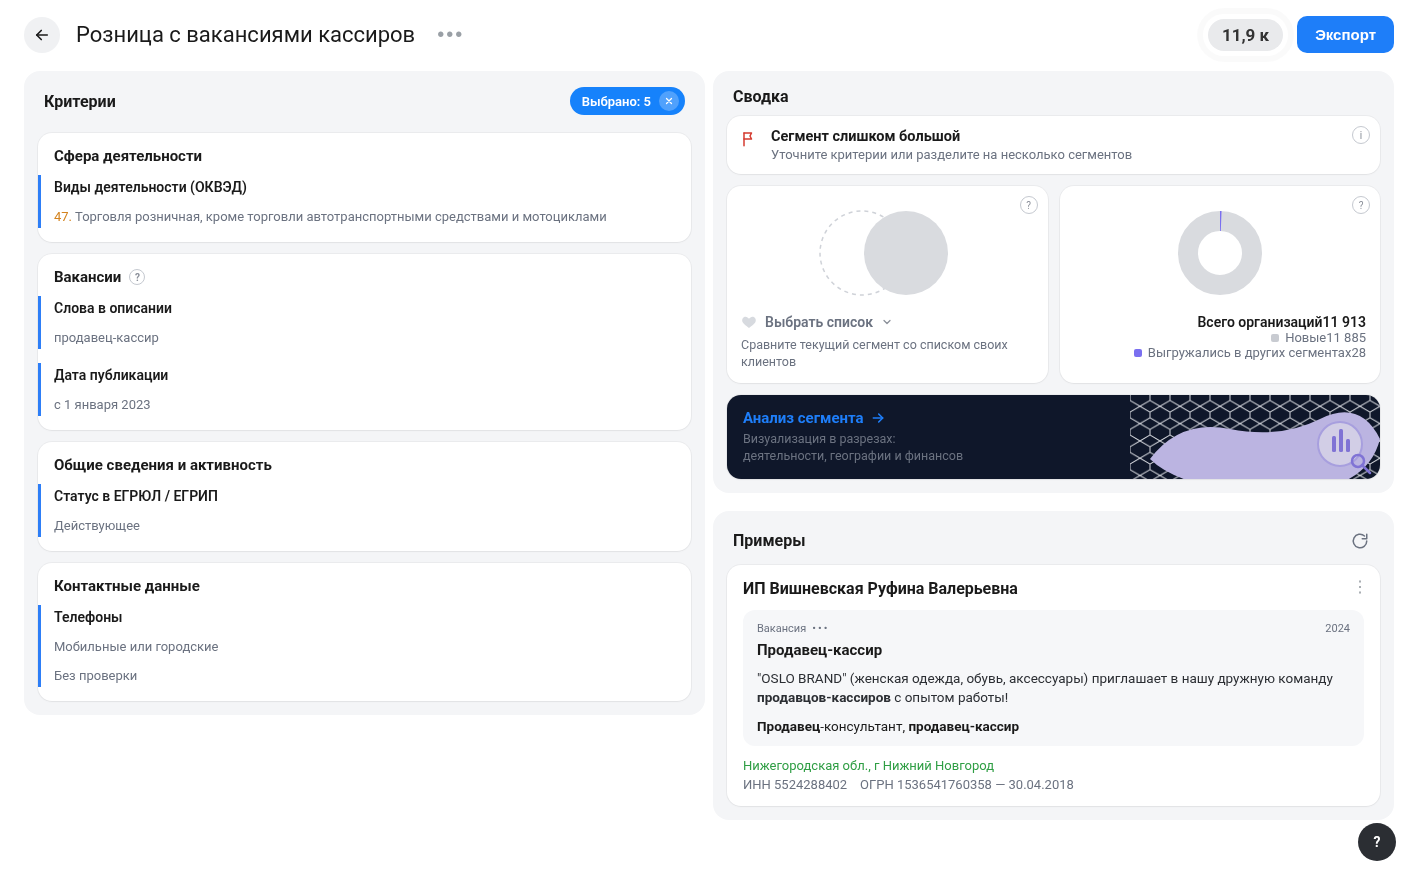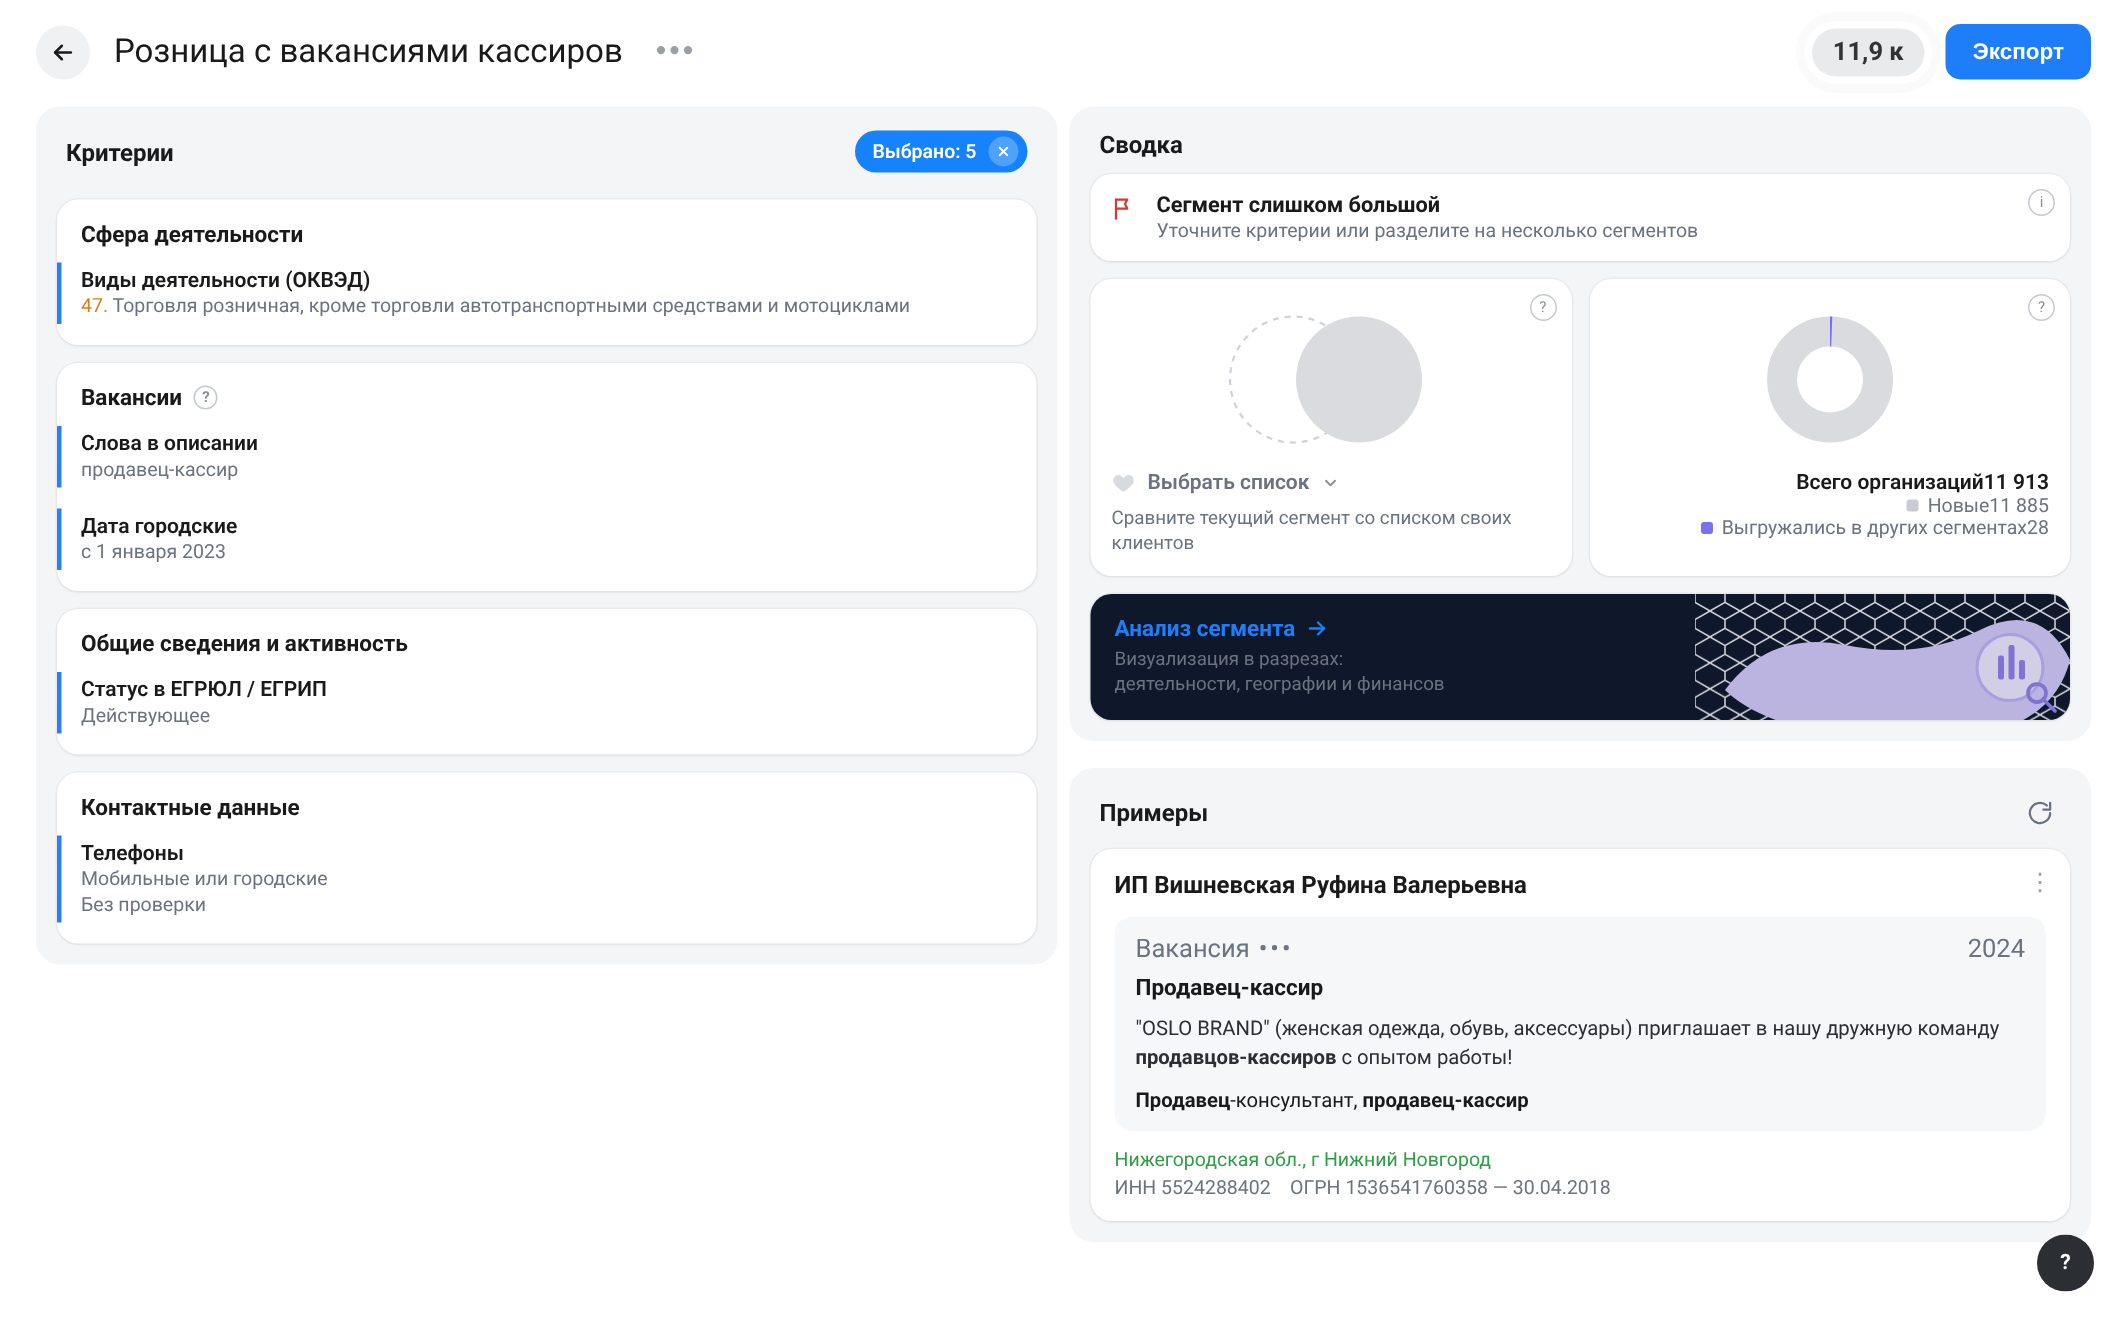"47. Торговля розничная, кроме торговли" .crit-value { margin-top: 2px -> 14px }
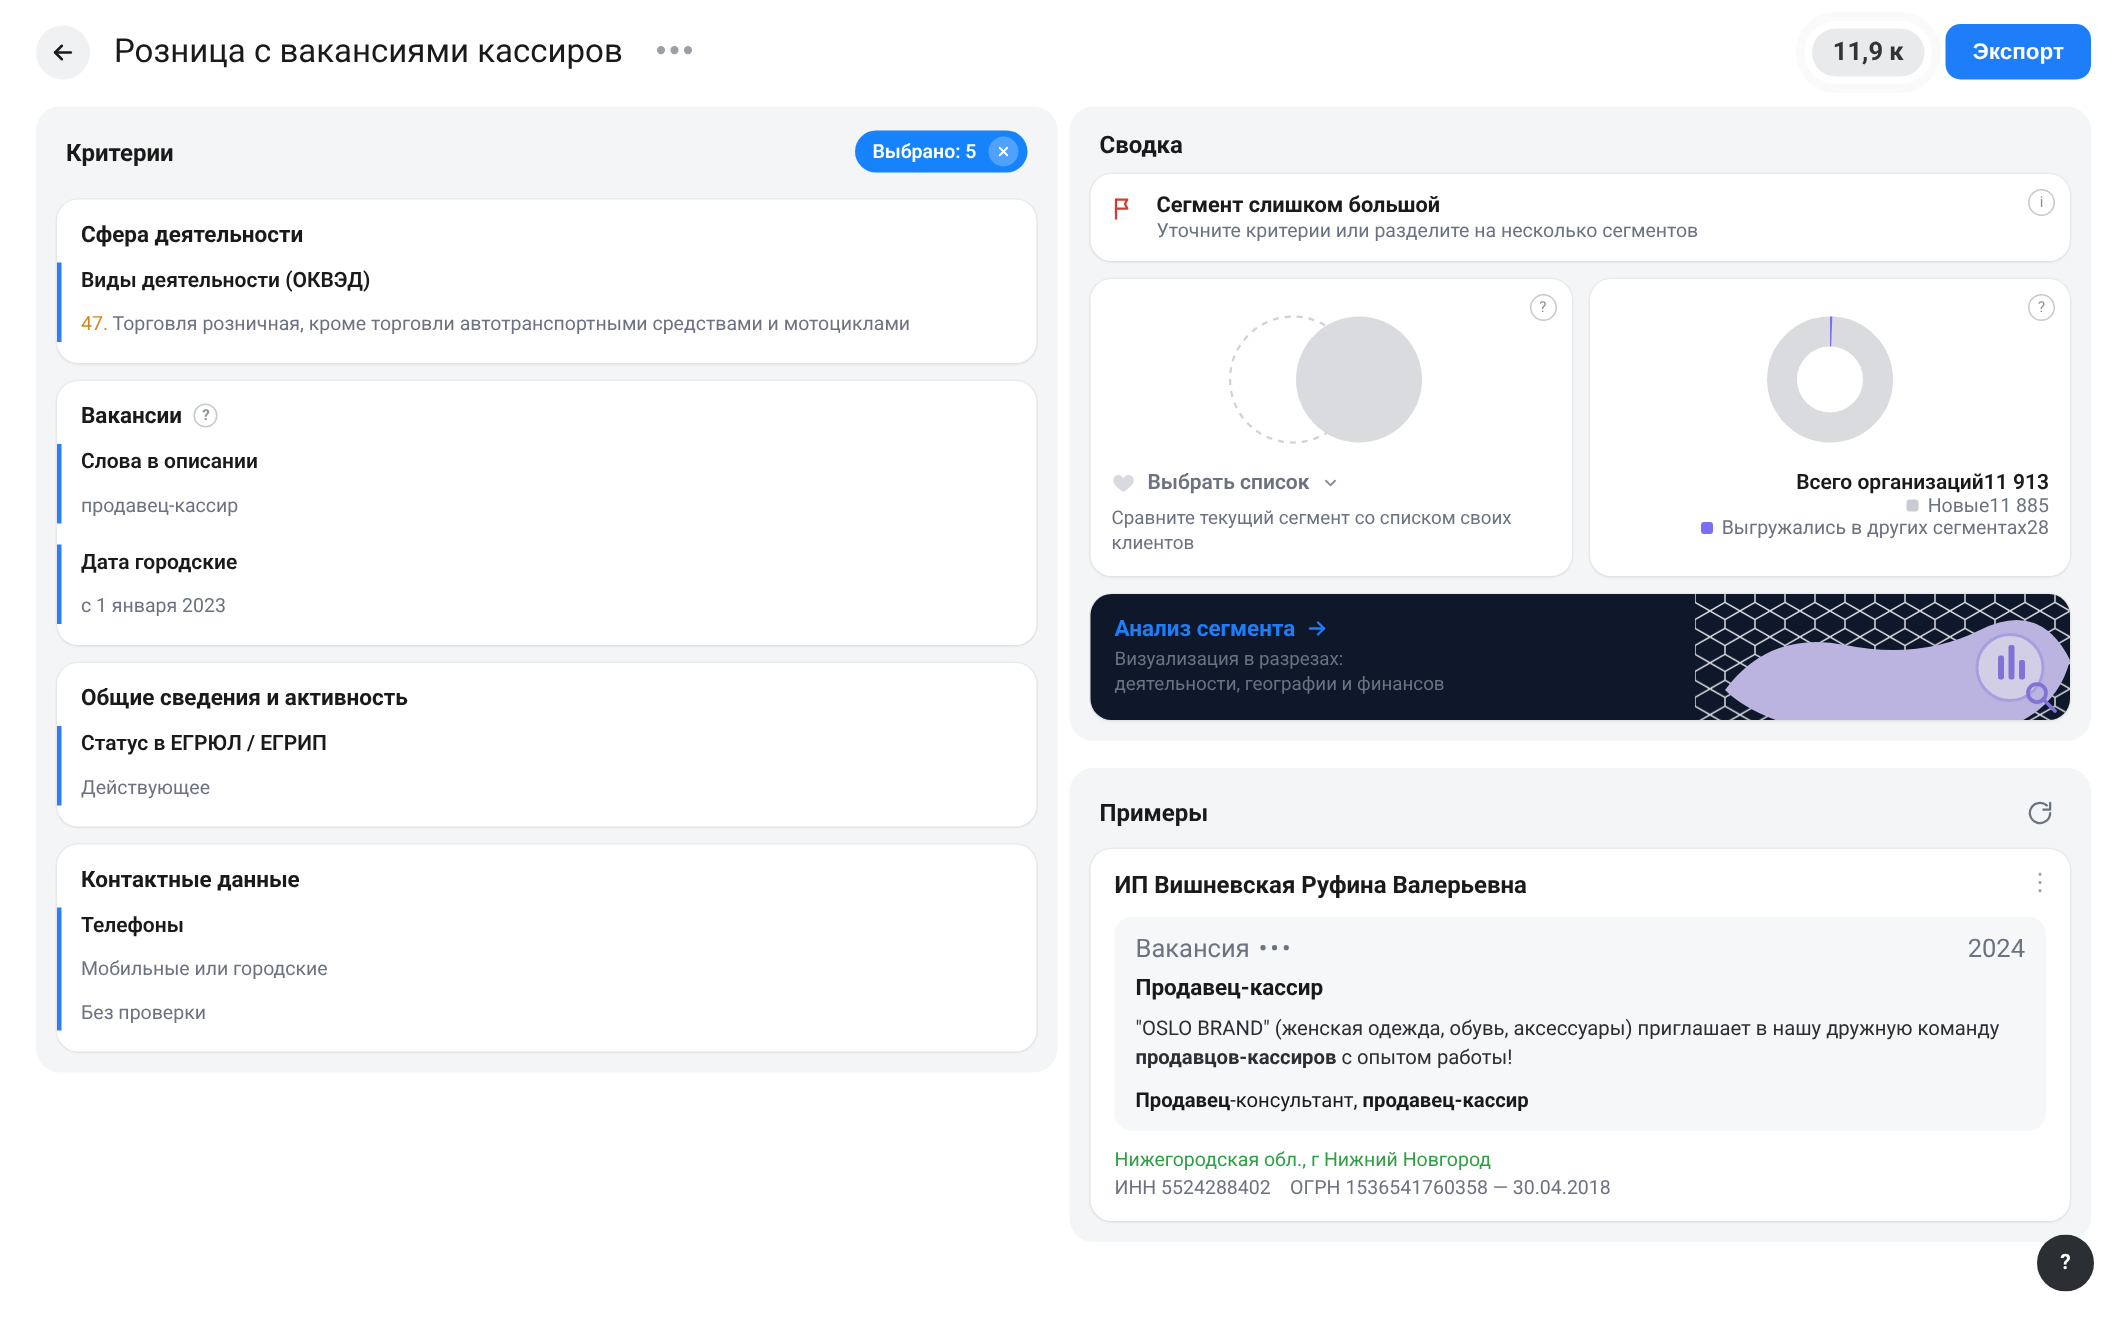"Дата городские" div.crit-label { text: городские -> публикации }
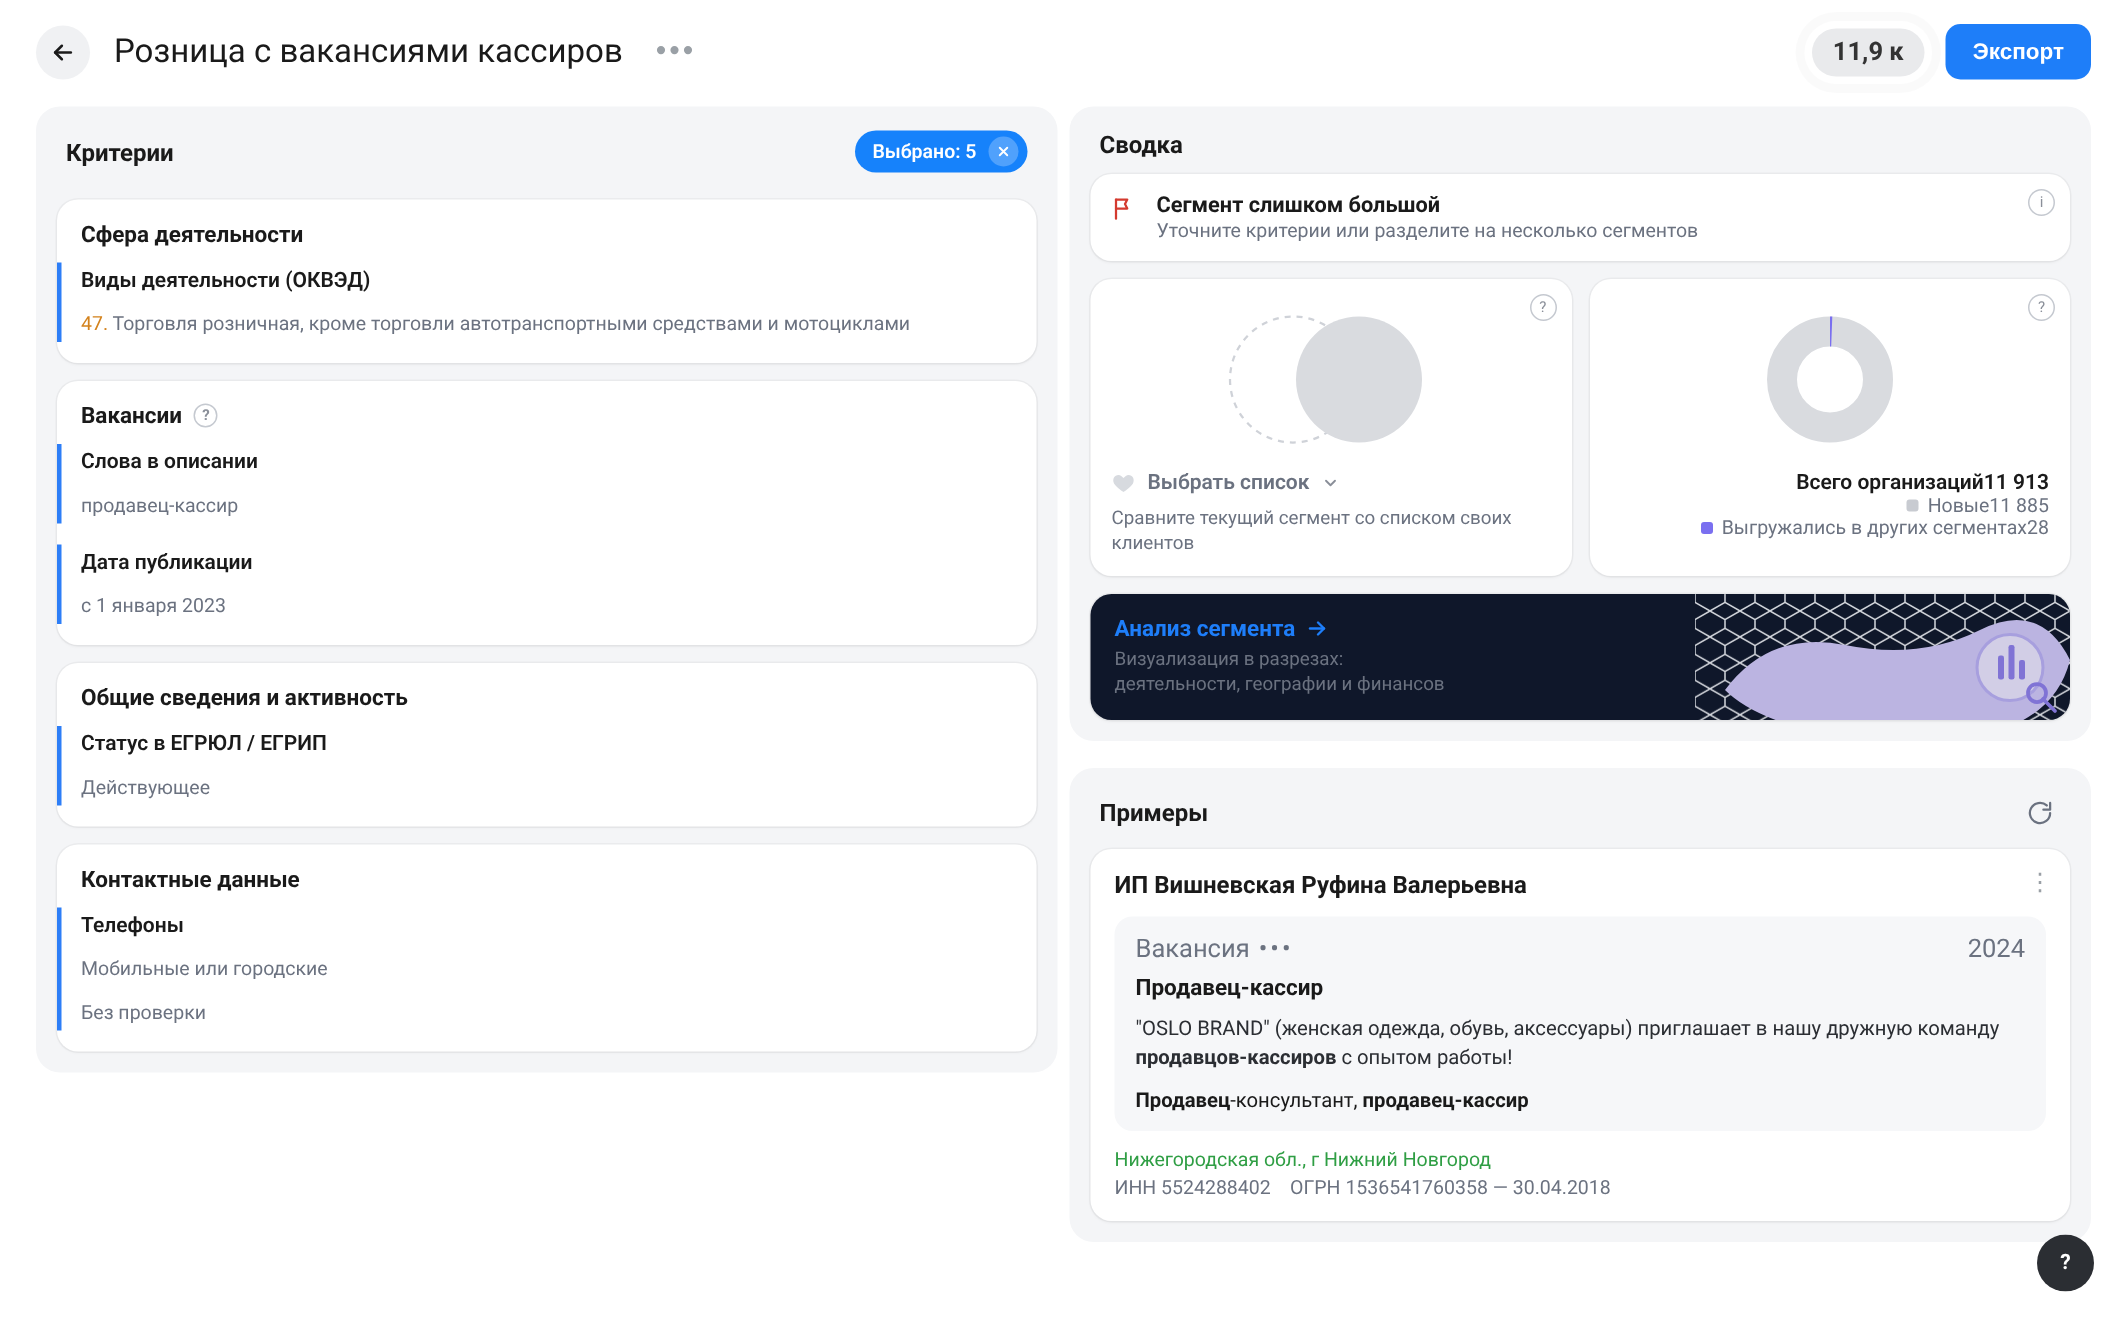"Вакансия" .vac-head { font-size: 17px -> 11px }
